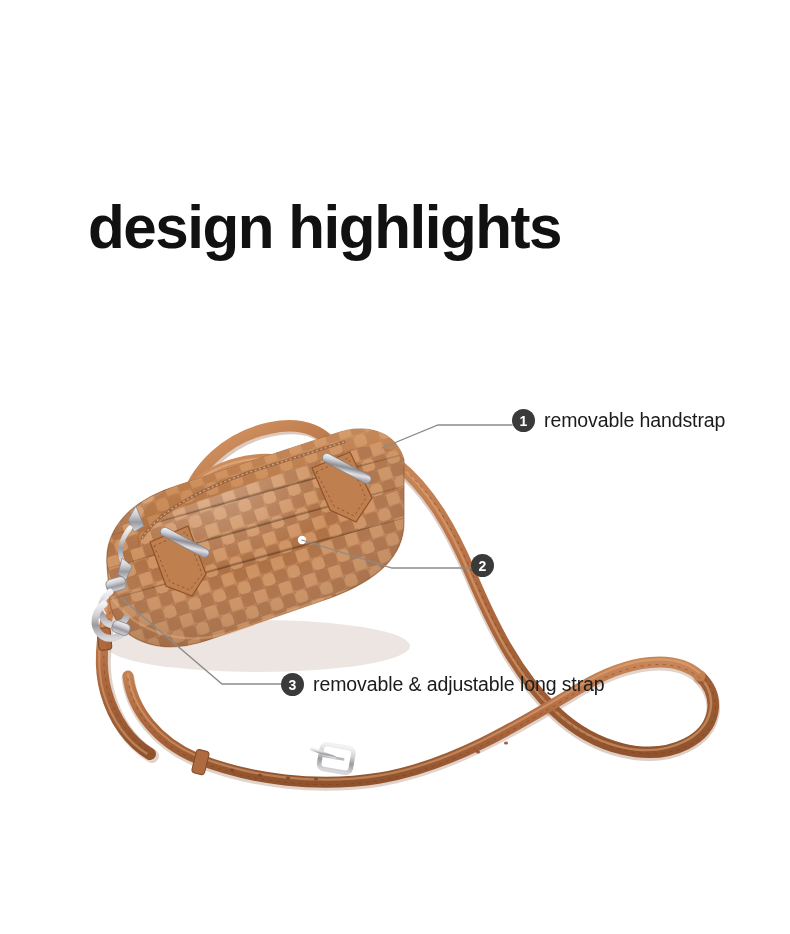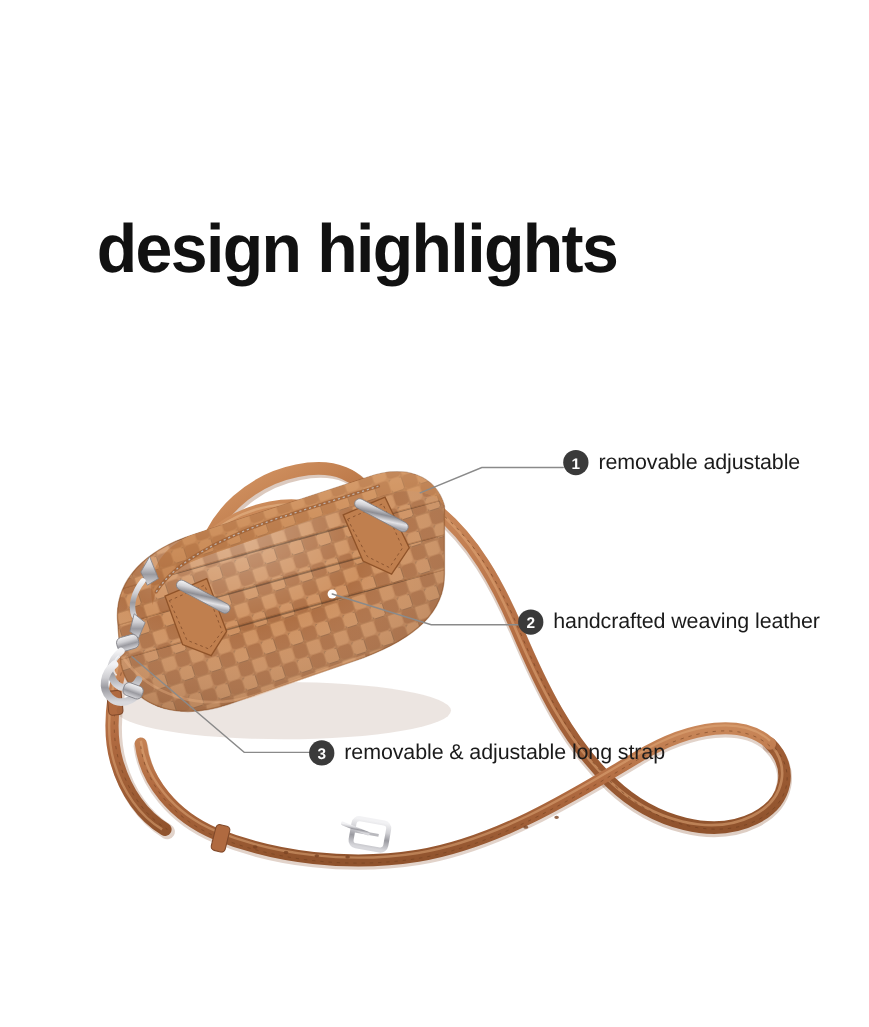"removable adjustable" div.callout-text { text: adjustable -> handstrap }
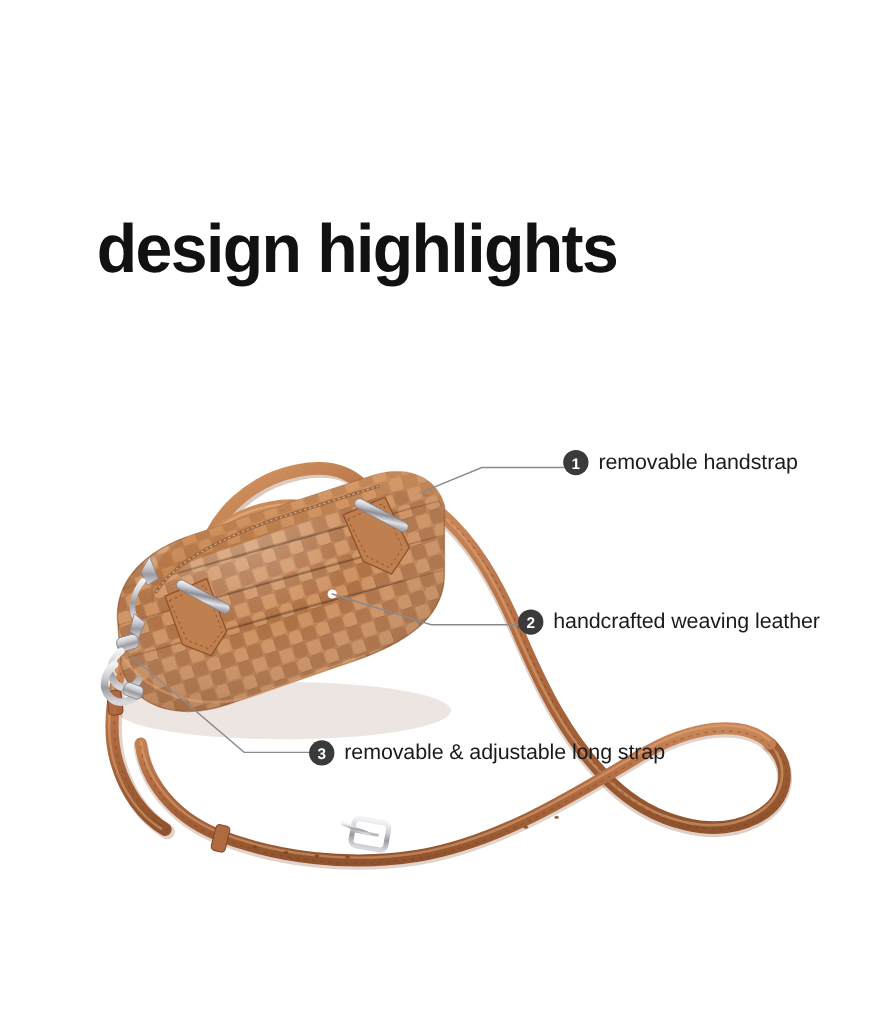"handcrafted weaving leather" div.callout-text { html: <div>handcrafted weaving leather</div> -> none }
